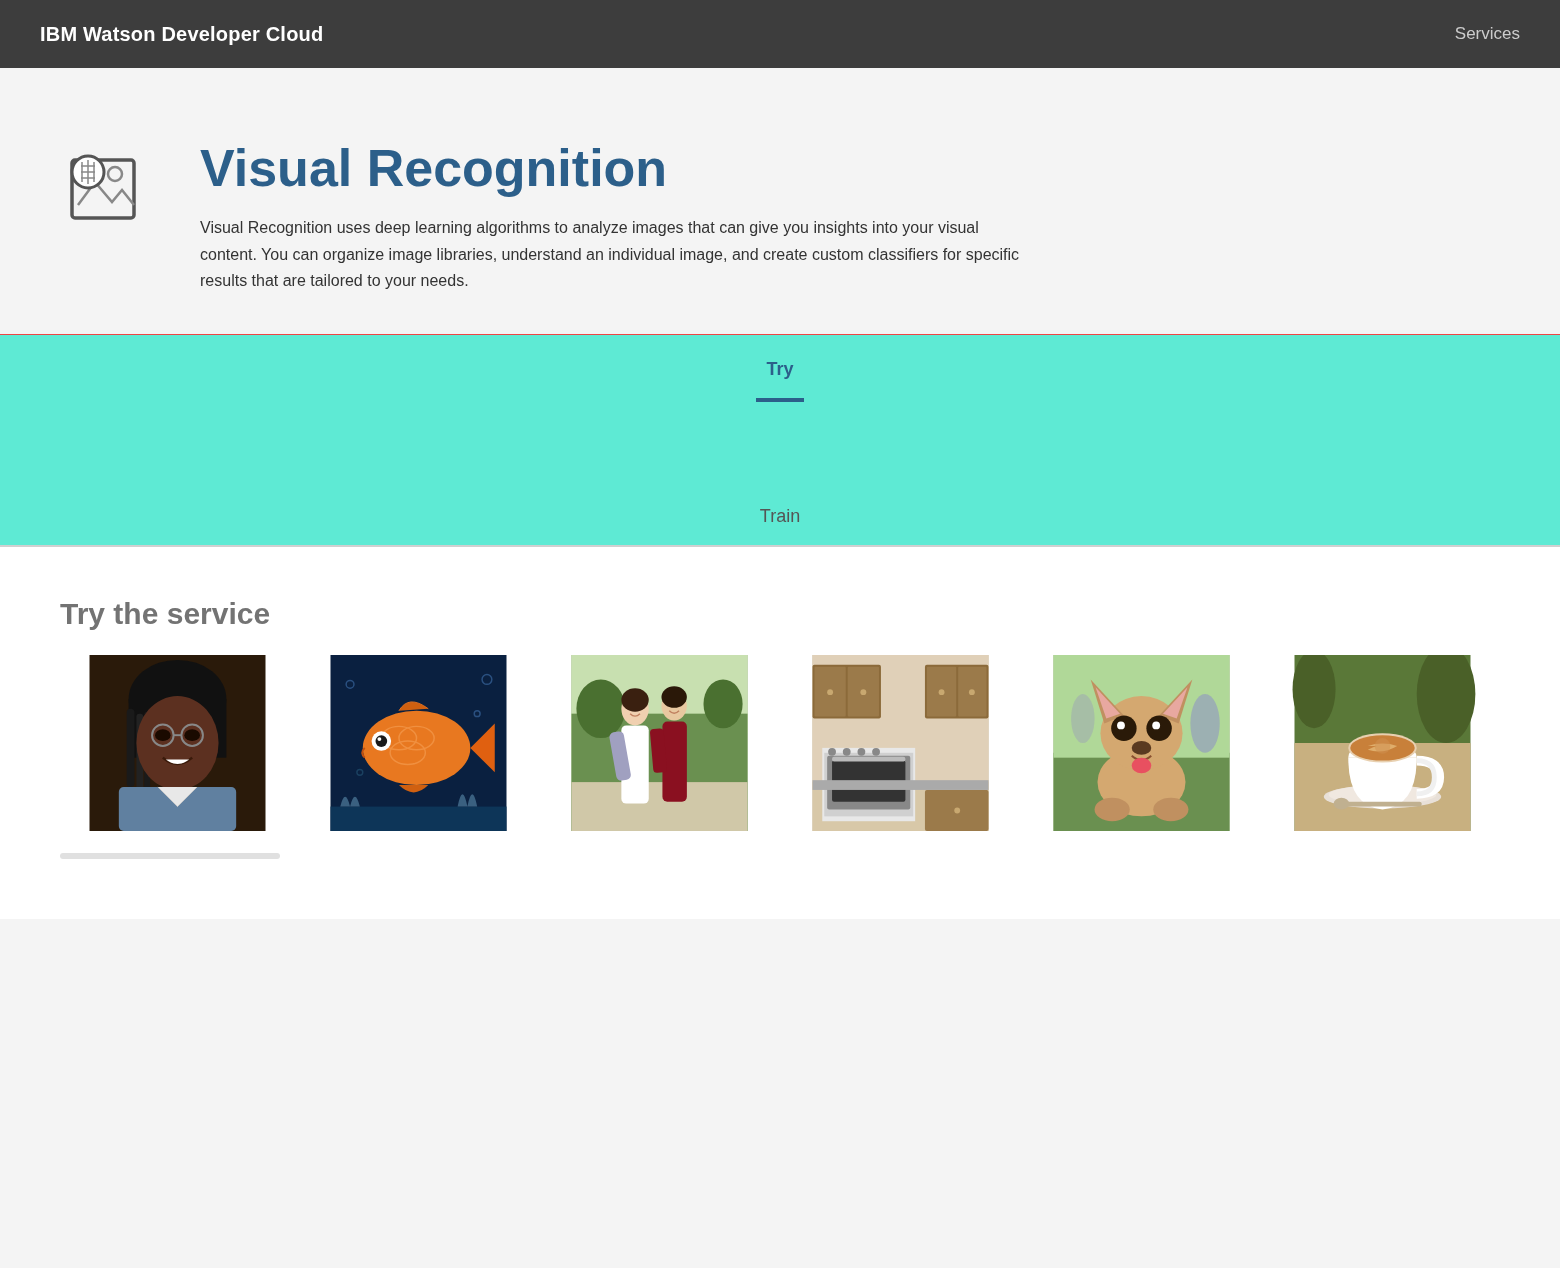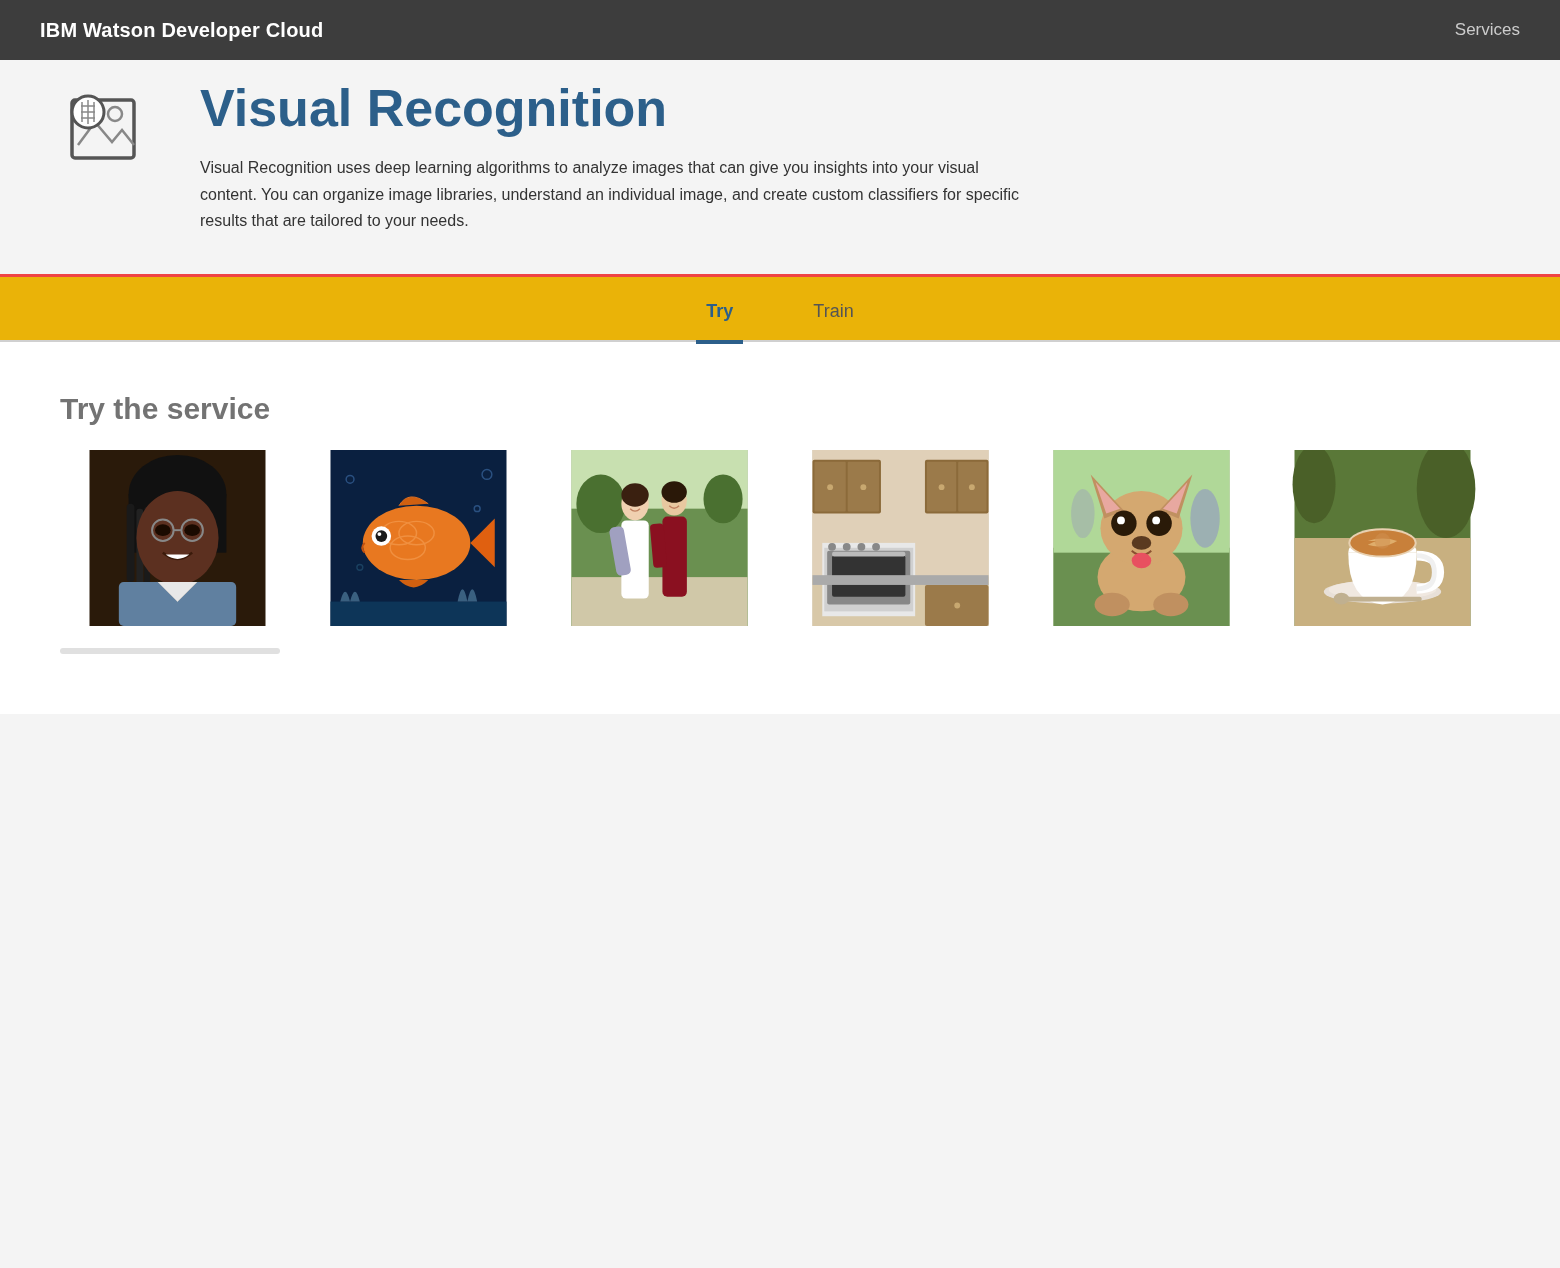"IBM Watson Developer Cloud" .header { height: 60px -> 68px }
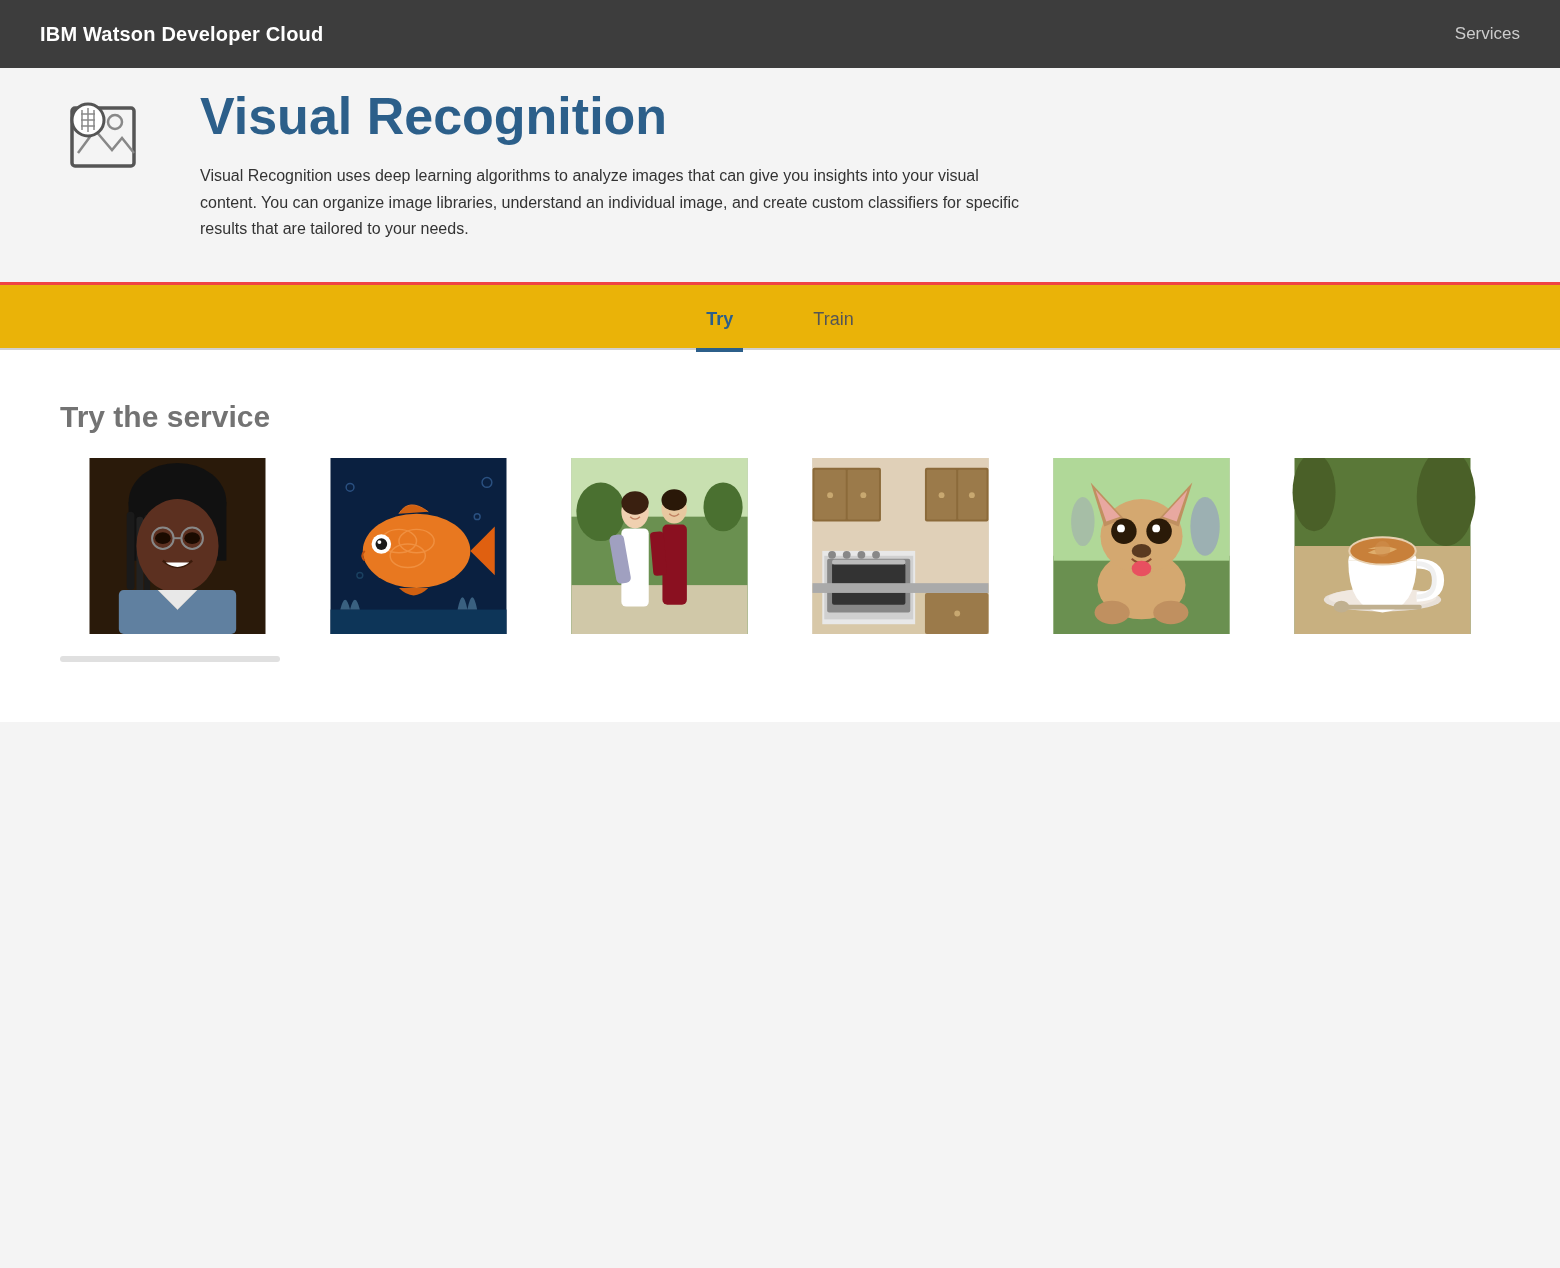"Visual Recognition" .hero { border-bottom: 3px solid #ef4444 -> 1px solid #ef4444; padding: 20px 60px 40px 60px -> 72px 60px 40px 60px }
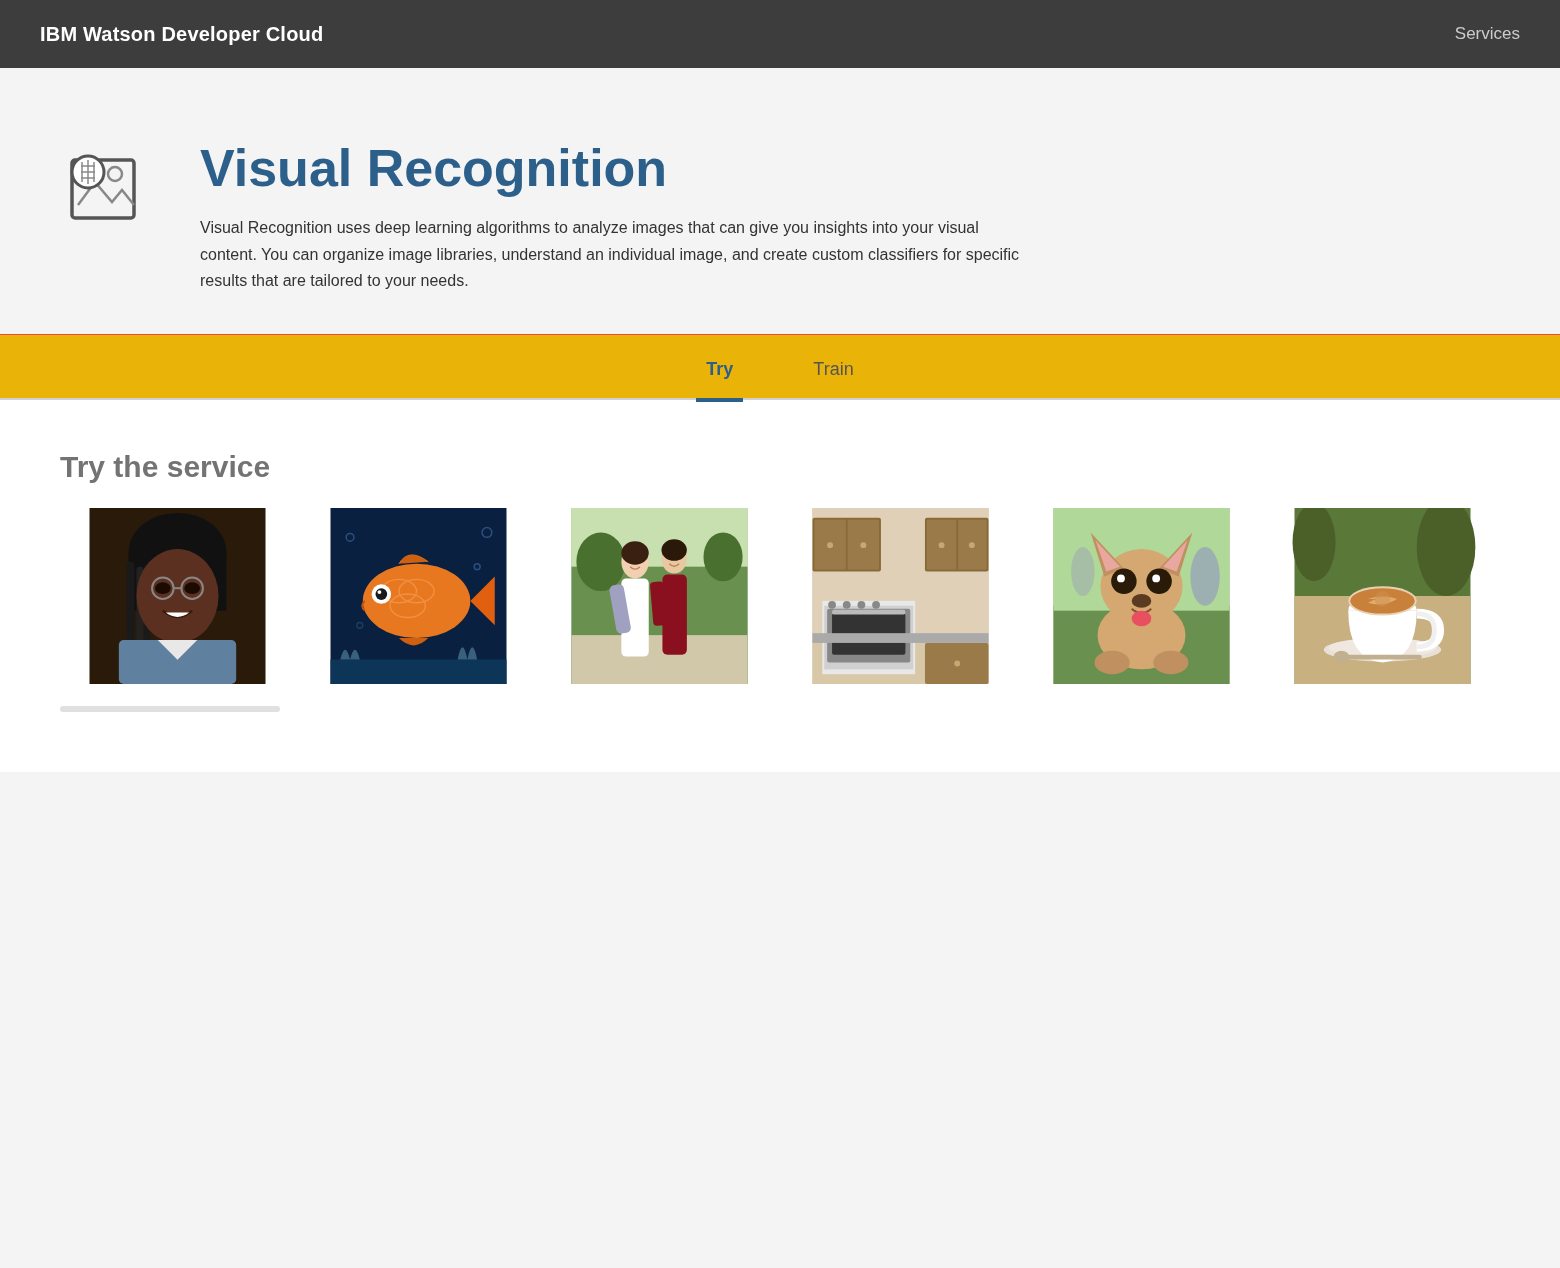"Try" .tabs-bar { background: #eab308 -> #5eead4; flex-direction: none -> column; gap: 60px -> 84px }
